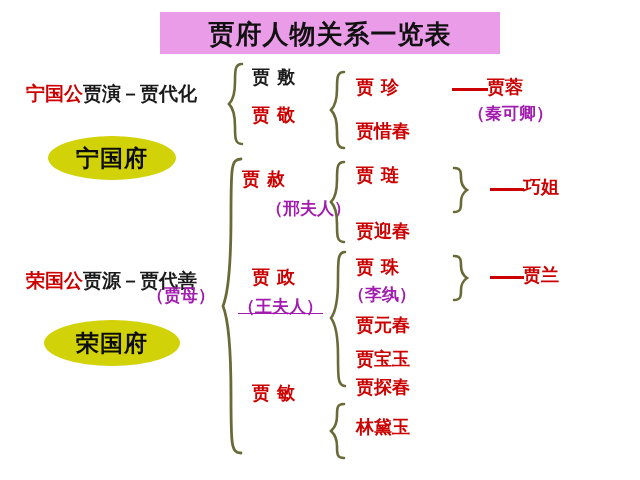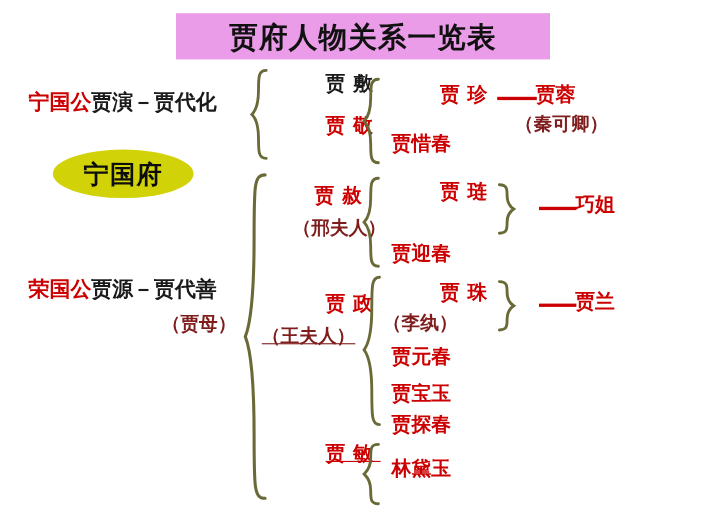"贾敷" .spaced { margin-left: 44px -> none }
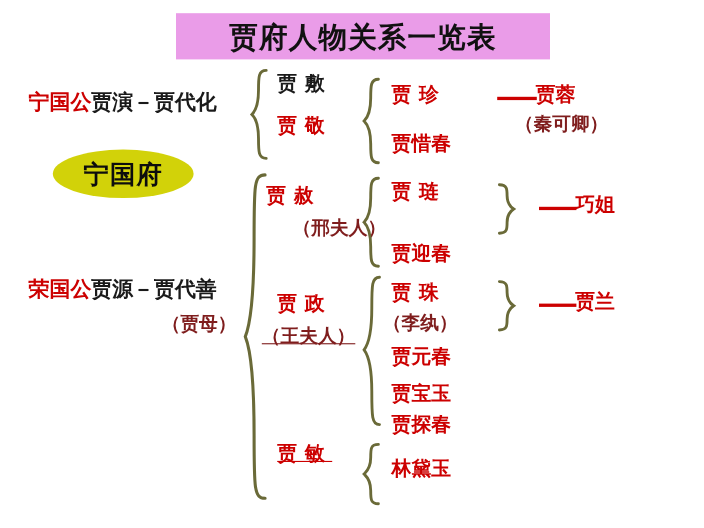"（秦可卿）" .blue { color: #7f1d1d -> #a21caf }
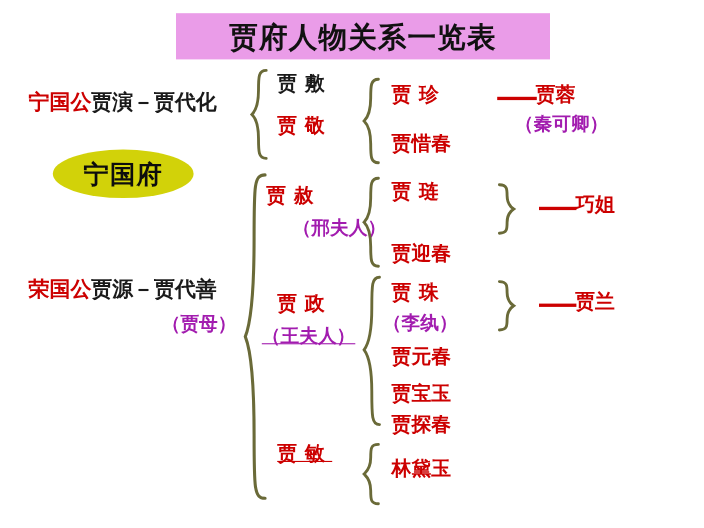"荣国公贾源－贾代善" div.abs { top: 254px -> 271px }
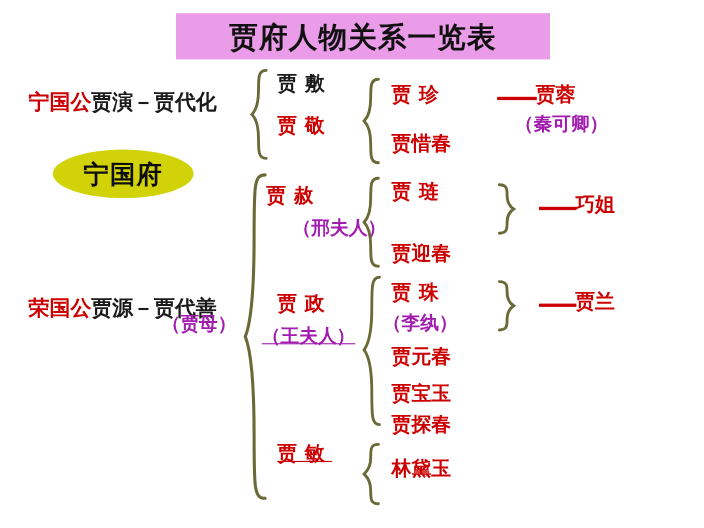"荣国府" div.abs { html: none -> <div>荣国府</div> }
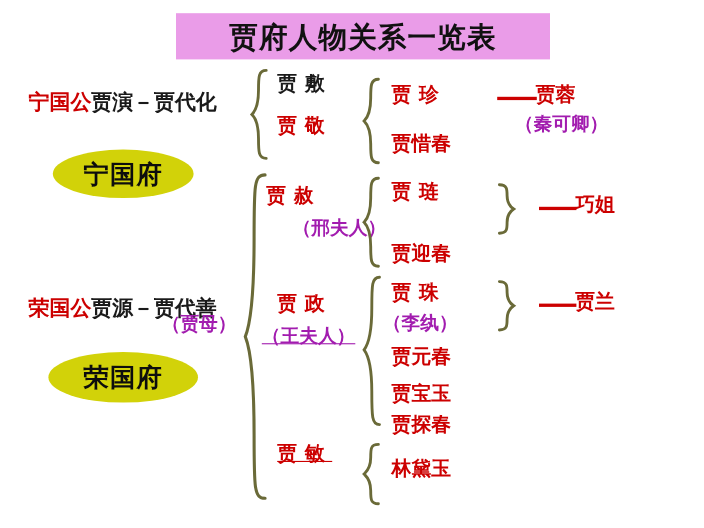"贾敏" div.abs { text-decoration: underline -> none; top: 404px -> 384px }
